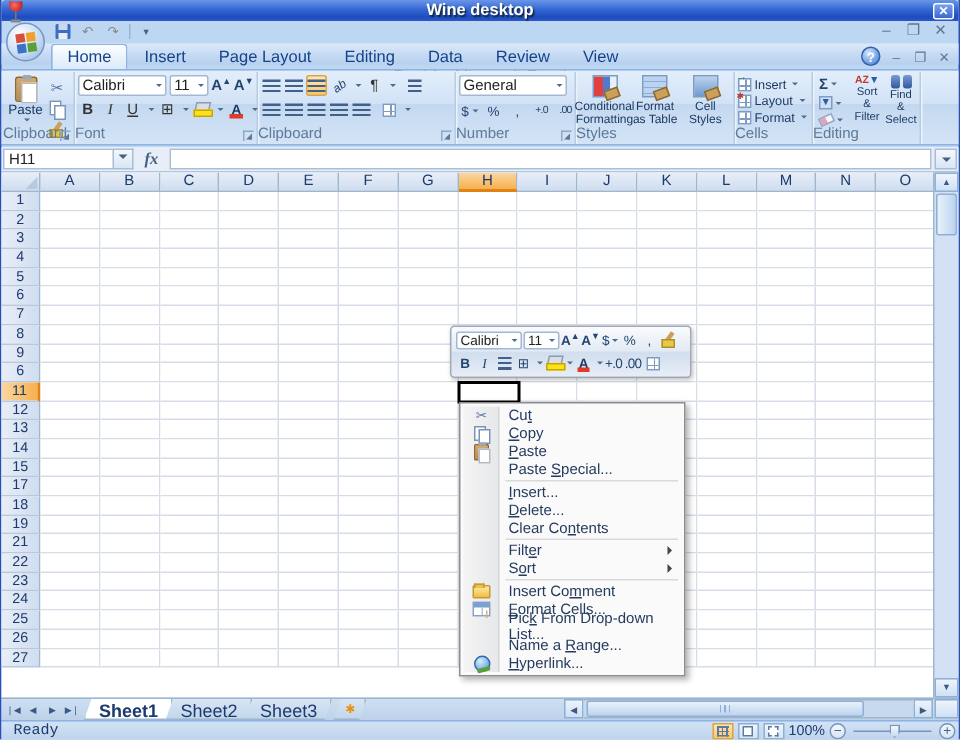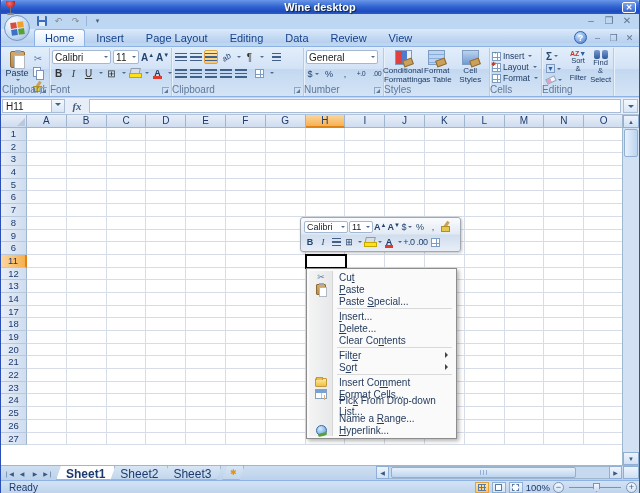"H11" .namebox { width: 50px -> 74px }
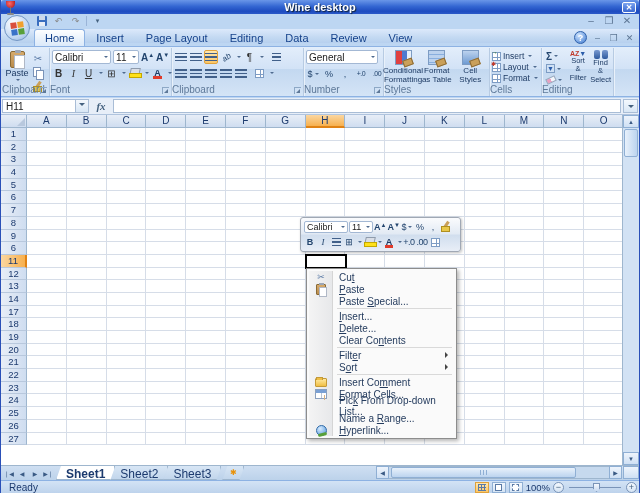"Copy" div.mitem { html: none -> <div> <span> <span></span> </span> <span><u>C</u>opy</span> </div> }
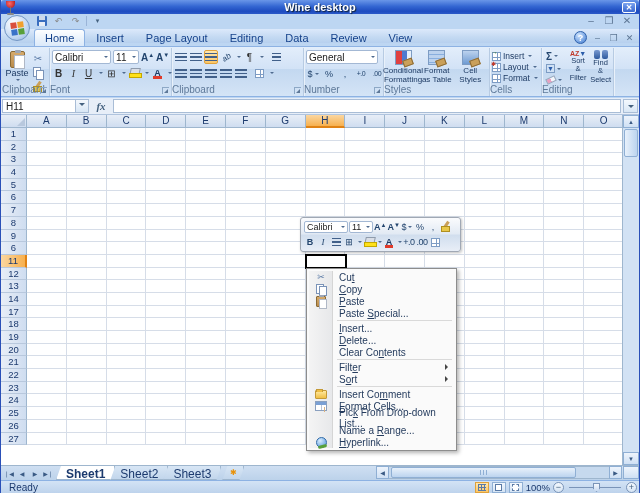"15" div.grow { html: none -> <div> <span>15</span> <span></span> <span></span> <span></span> <span></span> <span></span> <span></span> <span></span> <span></span> <span></span> <span></span> <span></span> <span></span> <span></span> <span></span> <span></span> </div> }
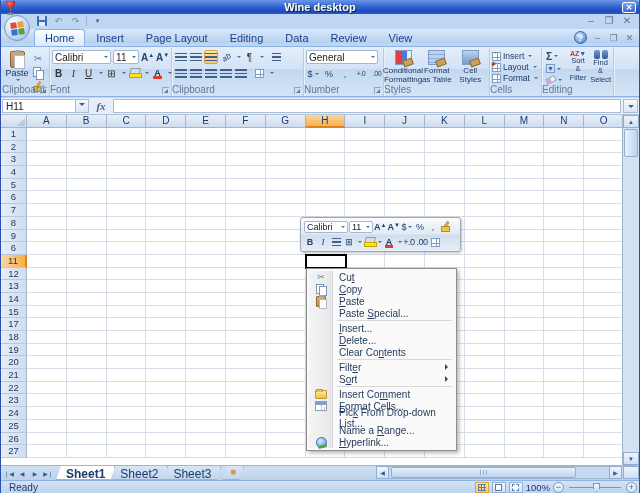"20" div.grow { html: <div> <span>20</span> <span></span> <span></span> <span></span> <span></span> <span></span> <span></span> <span></span> <span></span> <span></span> <span></span> <span></span> <span></span> <span></span> <span></span> <span></span> </div> -> none }
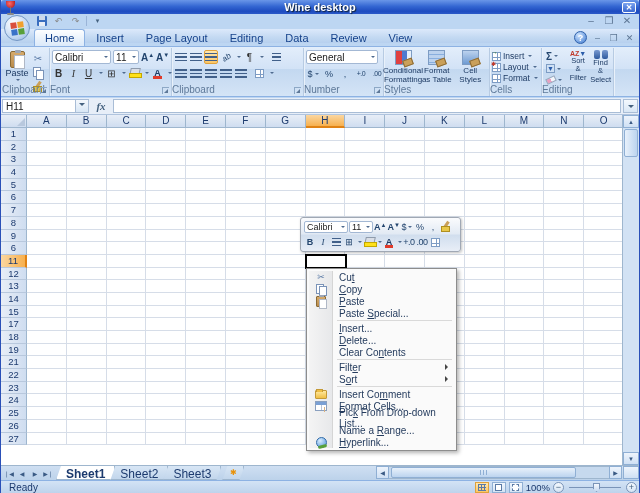"Ready" .statusbar .ready { font-family: none -> Liberation Mono, monospace }
